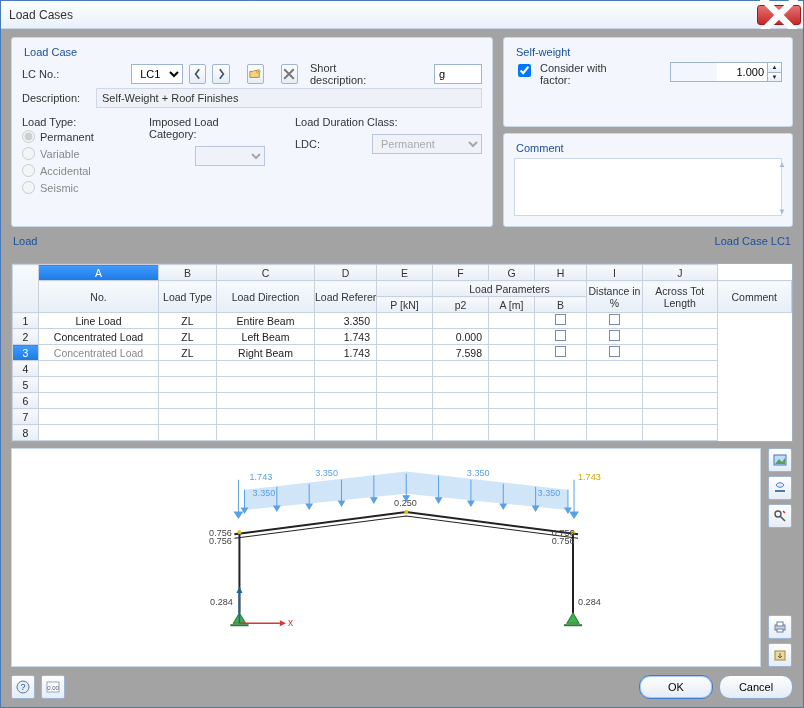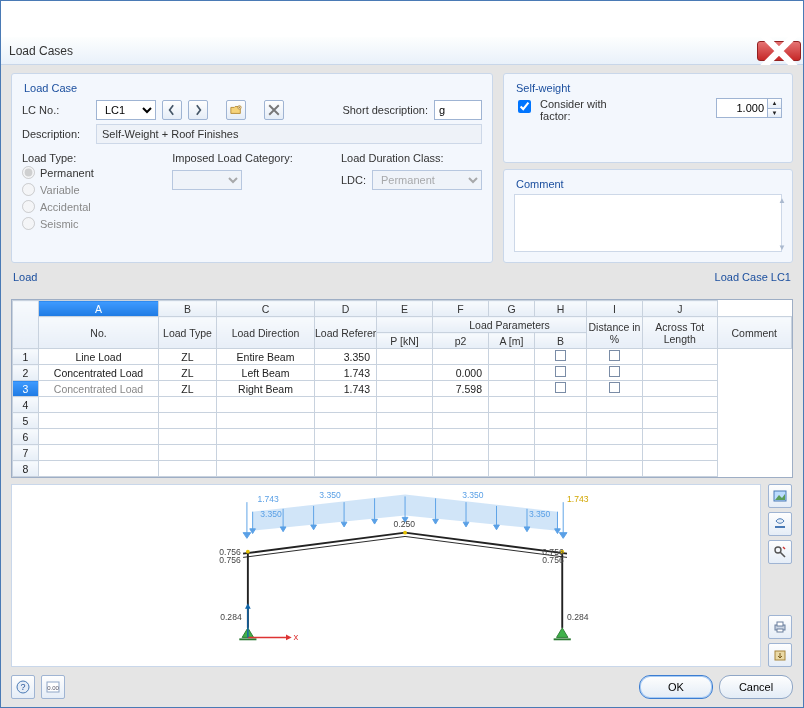"Load Cases" .titlebar { margin-top: 36px -> none }
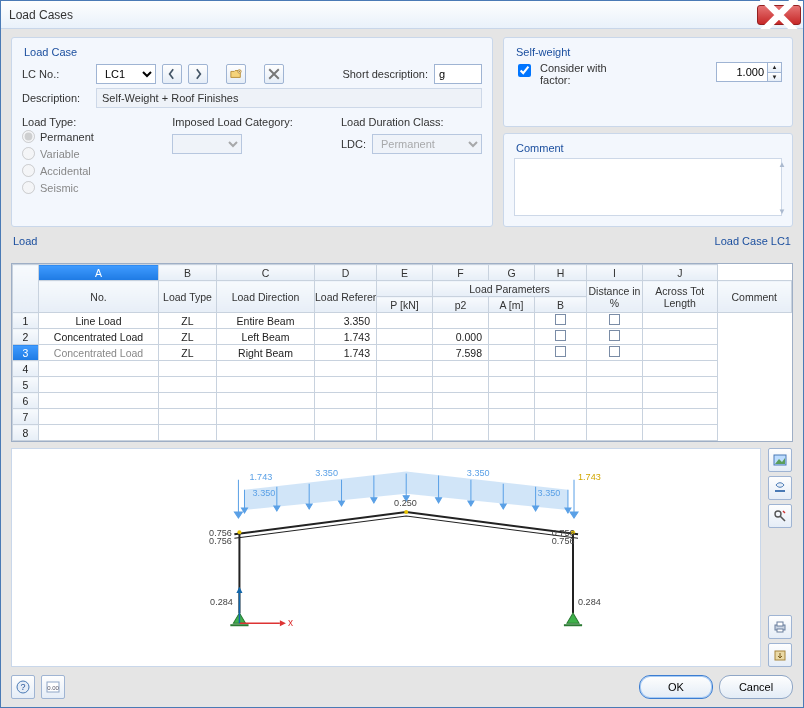"Load Case" .body { background: #e5e5e5 -> #a3a3a3 }
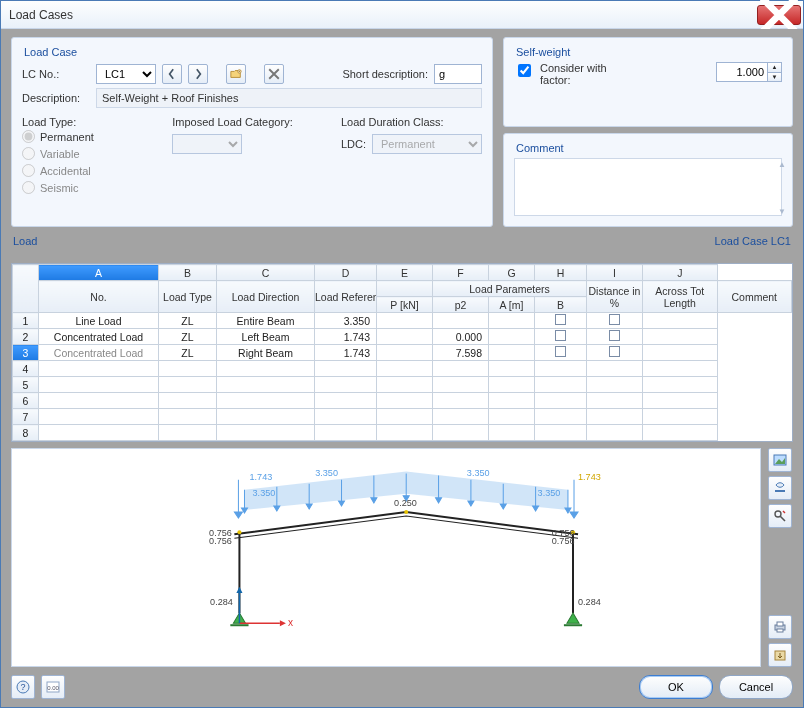"LC1" select, input[type=text] { margin-left: none -> 46px }
